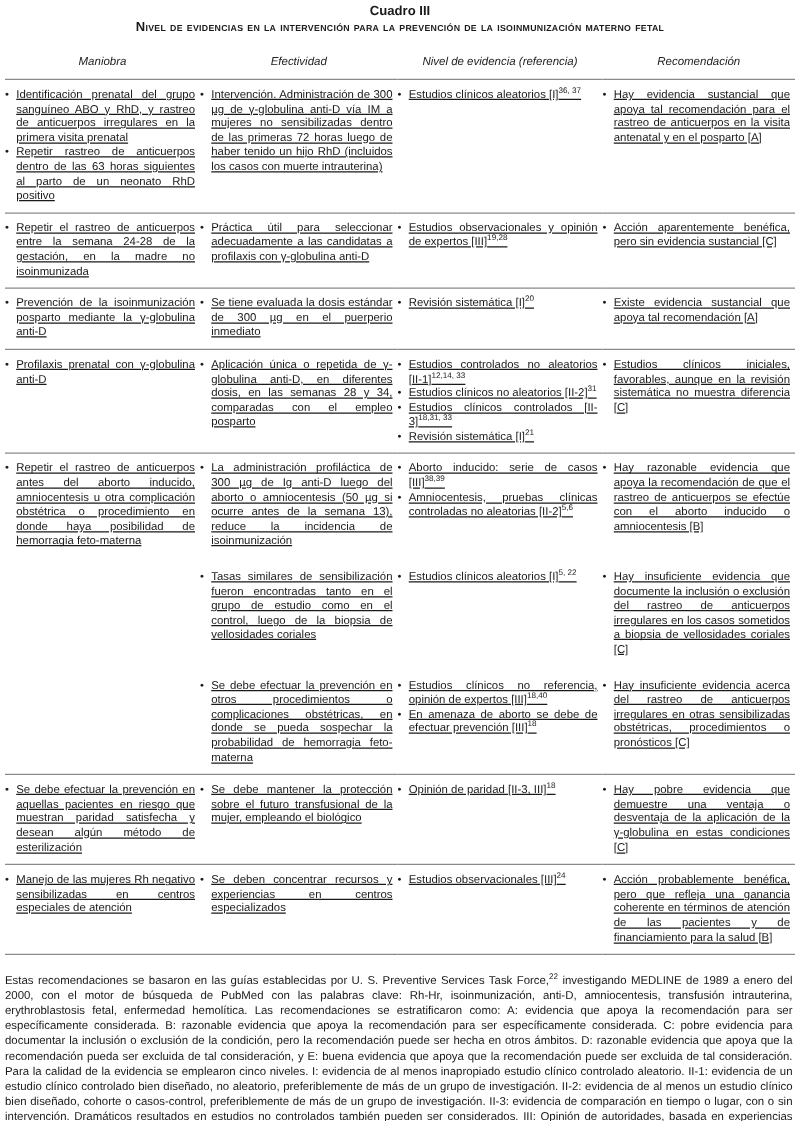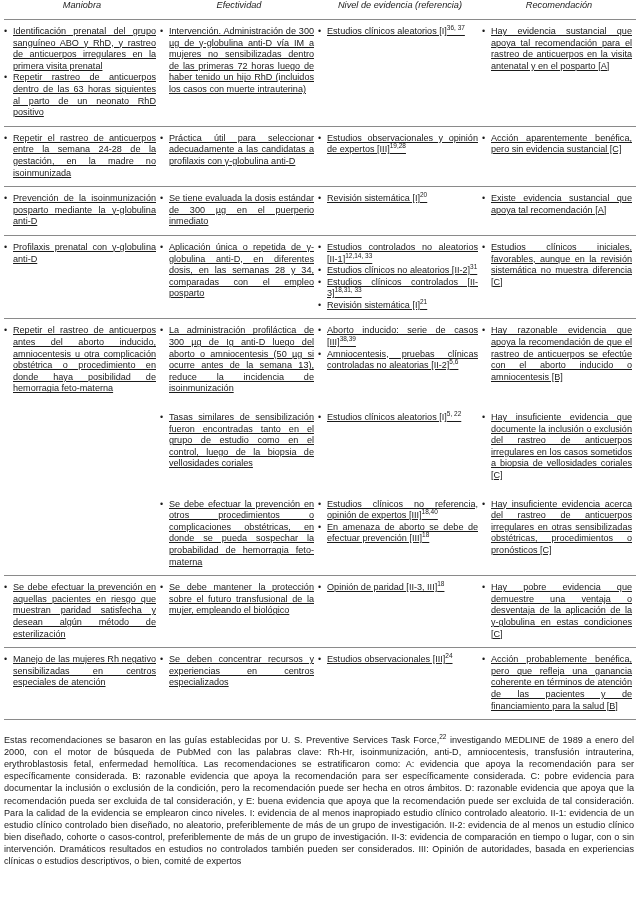"Cuadro III" div.caption { html: none -> <div>Cuadro III</div> }
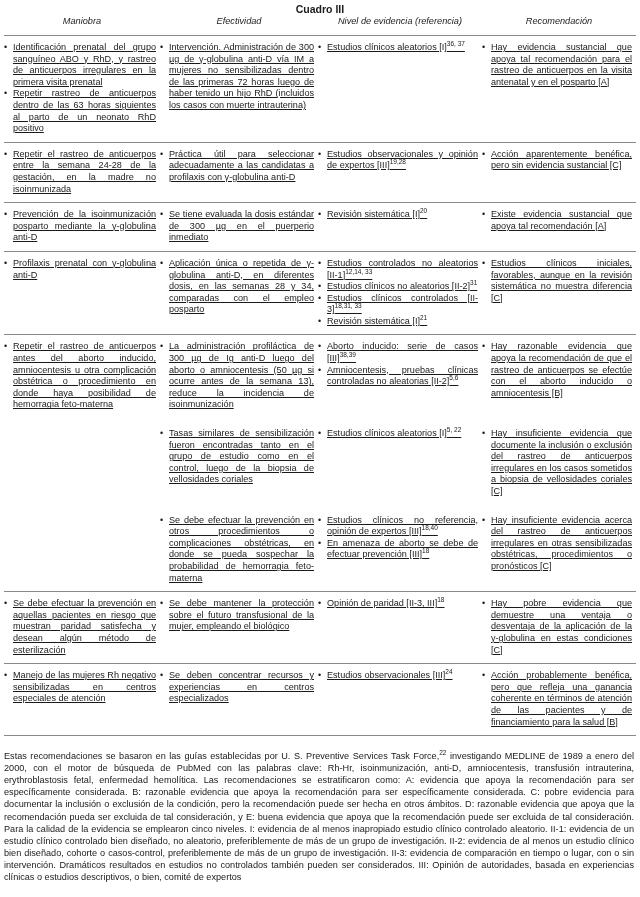"Nivel de evidencias en la" div.title { html: none -> <div>Nivel de evidencias en la intervención para la prevención de la isoinmunización materno fetal</div> }
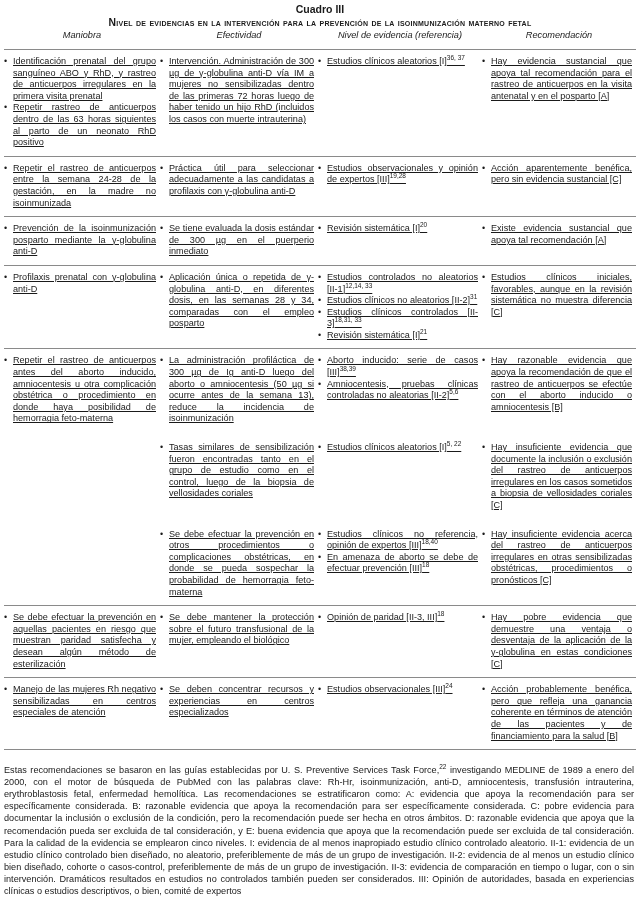"Maniobra" table.grid { margin-top: none -> 14px }
